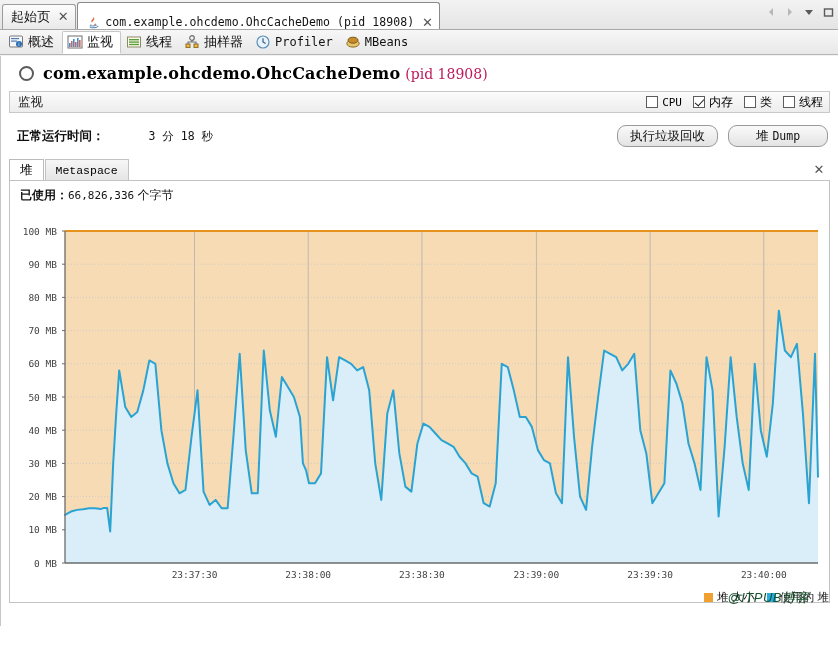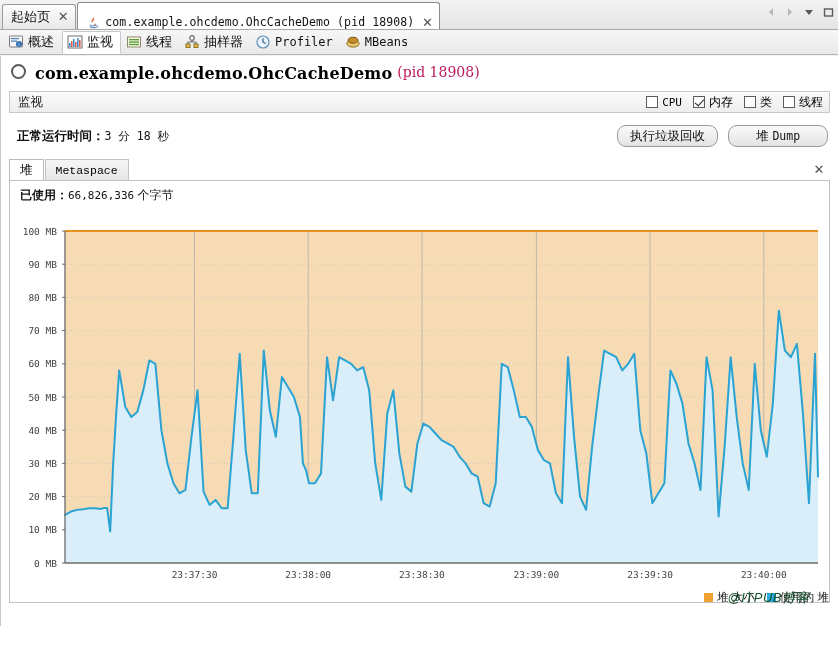"com.example.ohcdemo.OhcCacheDemo" .proc-title { align-items: none -> center; padding: 8px 0 6px 10px -> 8px 0 6px 18px }
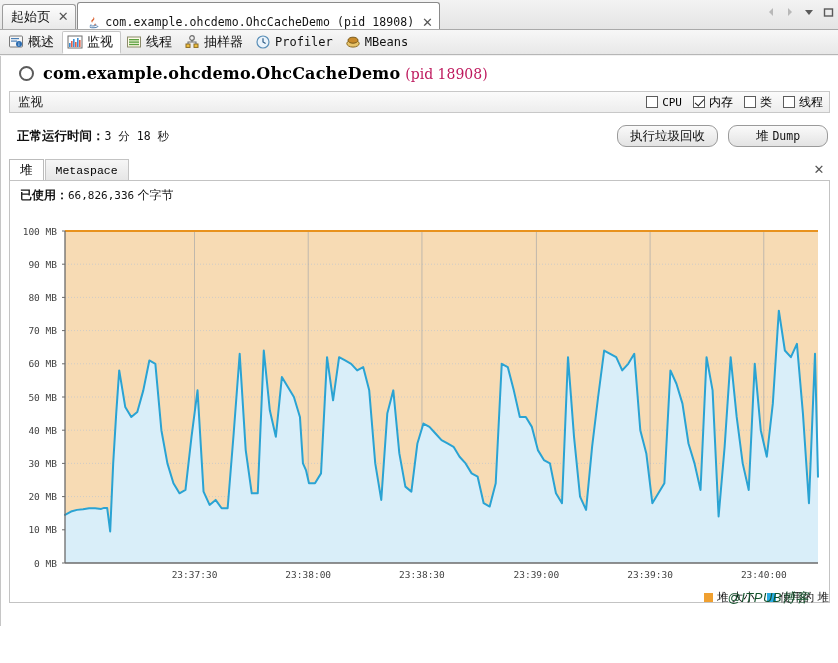"3 分 18 秒" .uptime-text .num { margin-left: none -> 44px }
